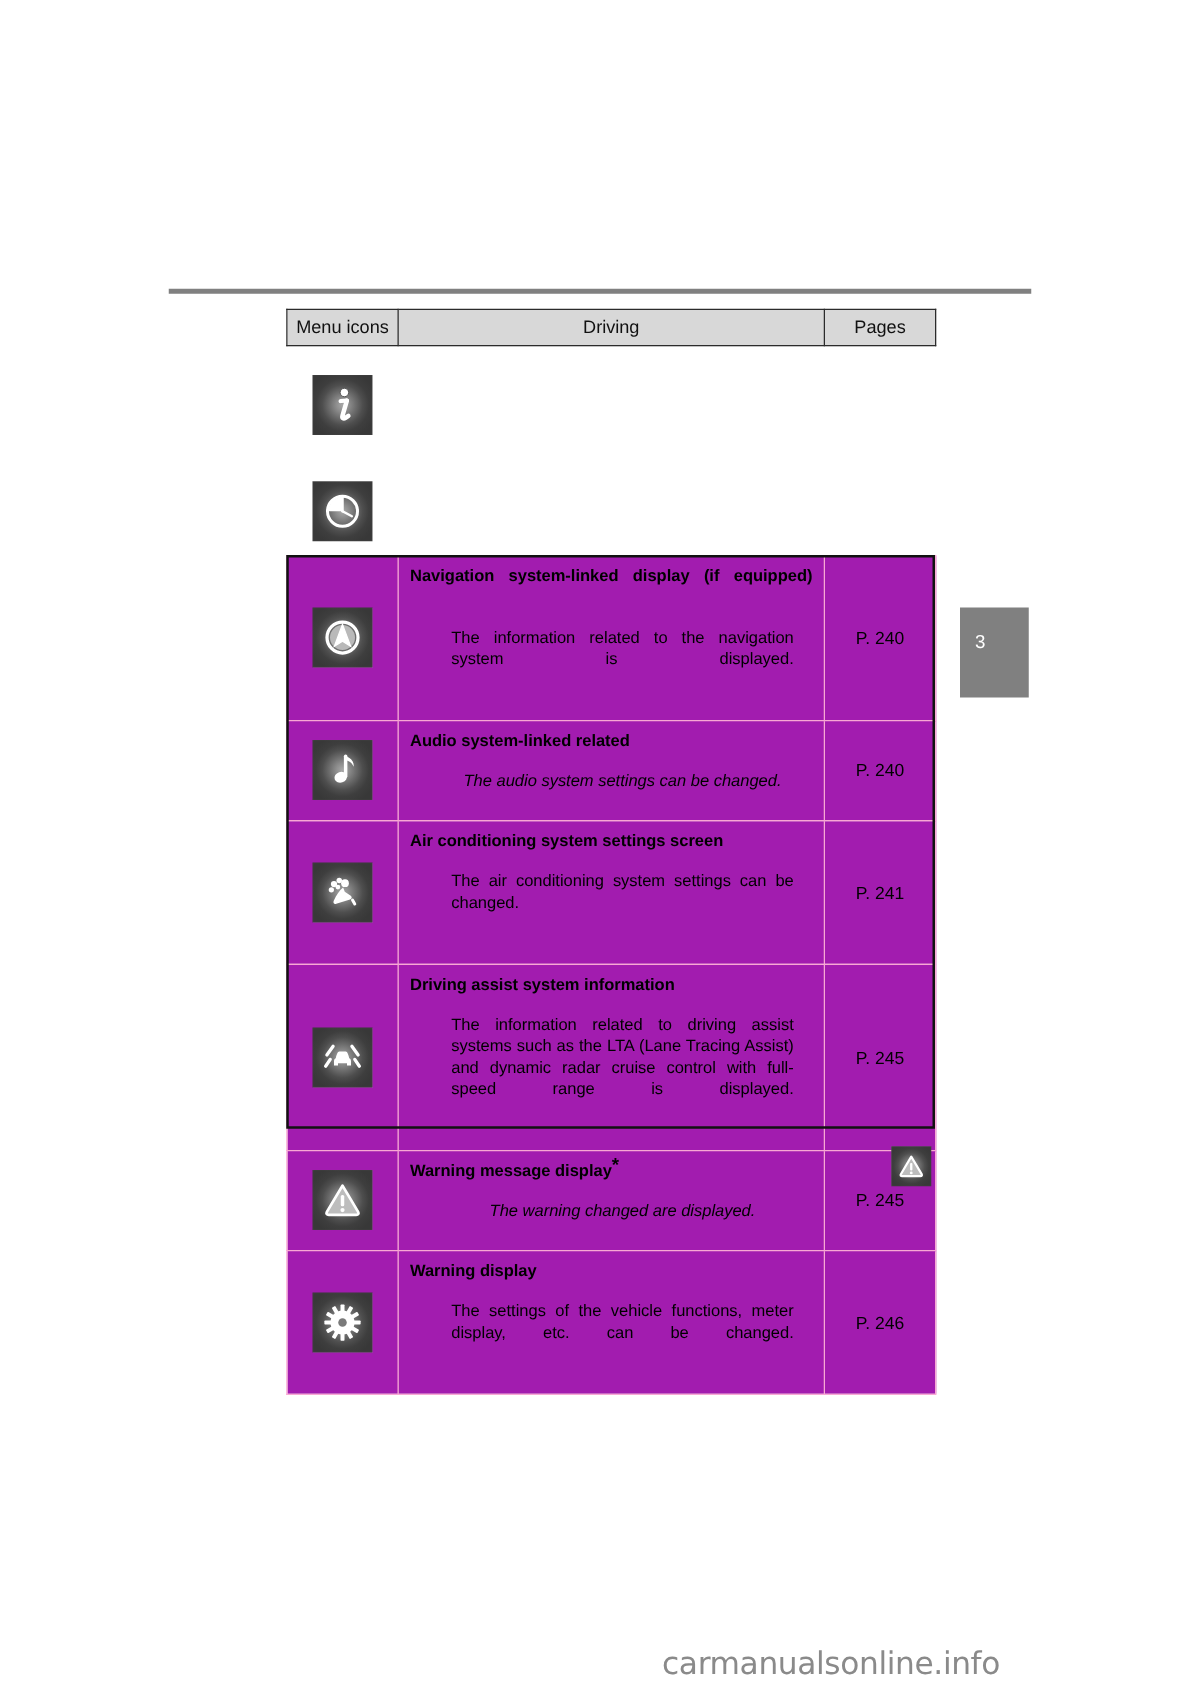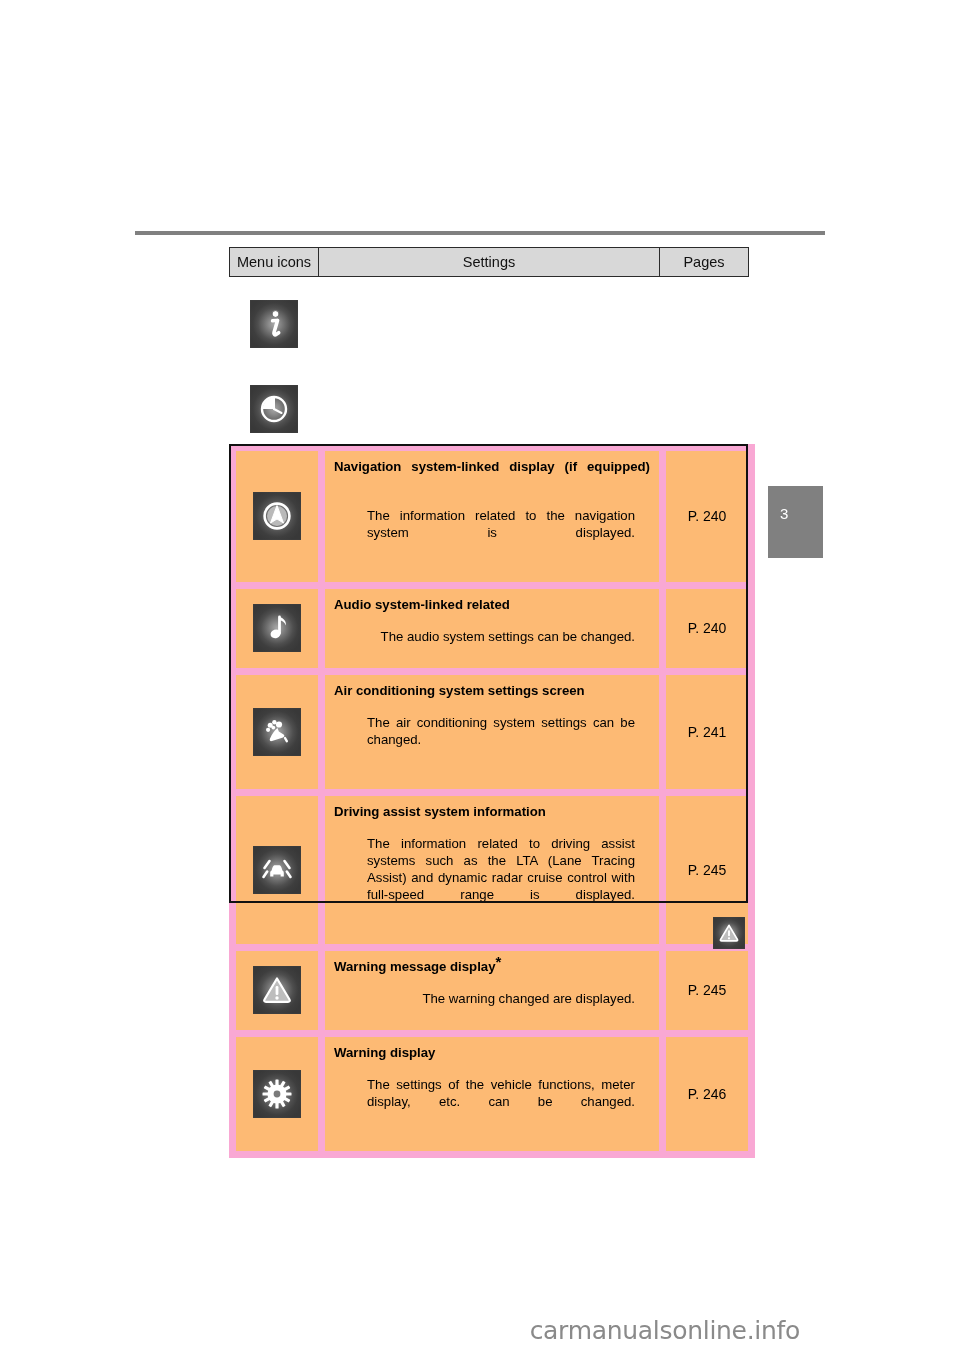"Settings" th { text: Settings -> Driving }
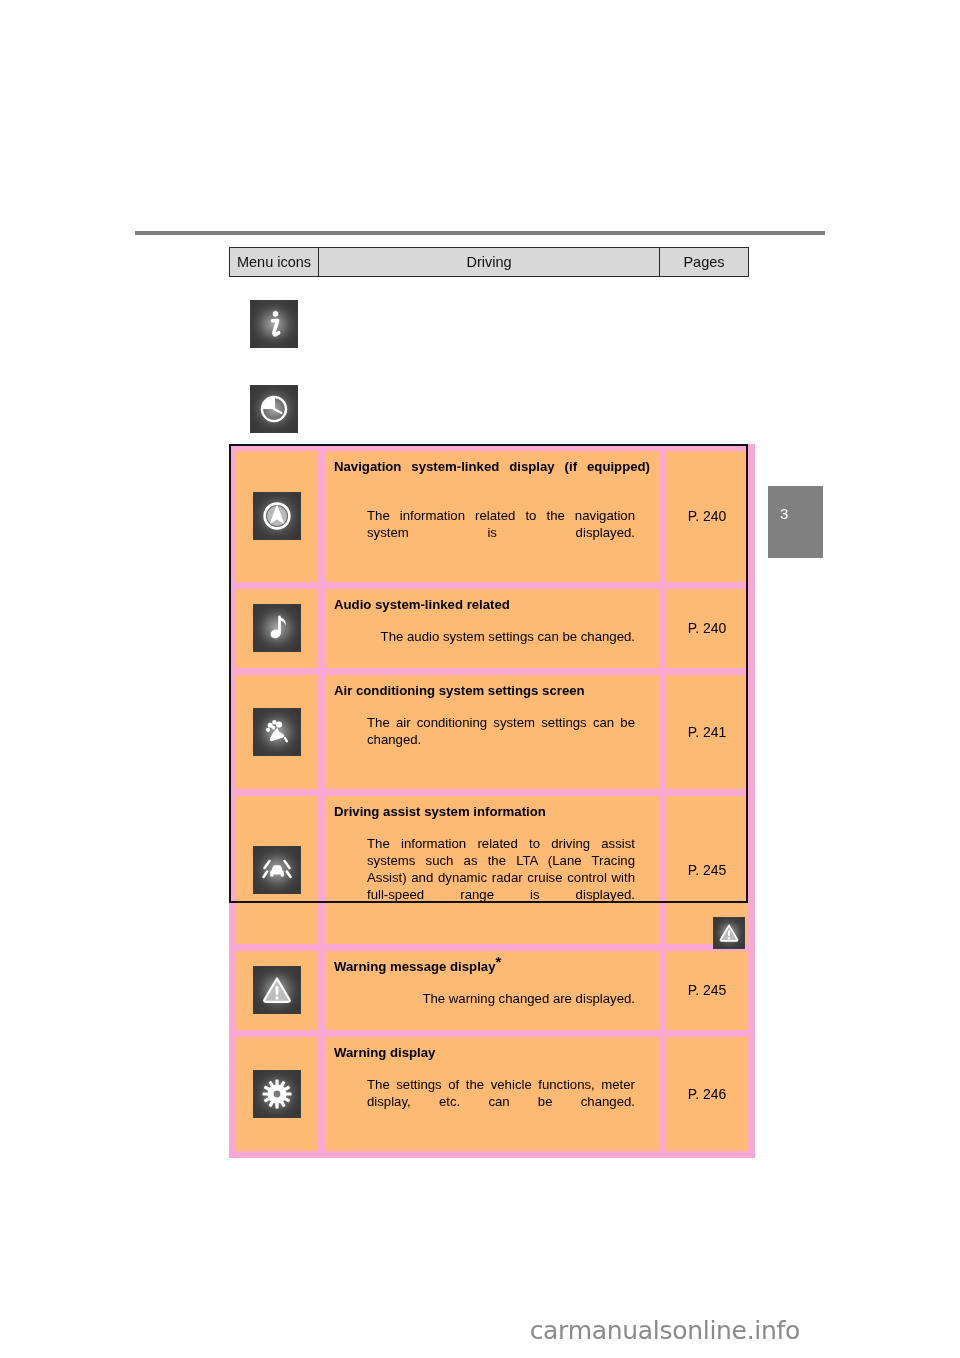"Navigation system-linked display (if" .menu-table td { background: #fdba74 -> #a21caf; border: 7px solid #f9a8d4 -> 1px solid #f9a8d4 }
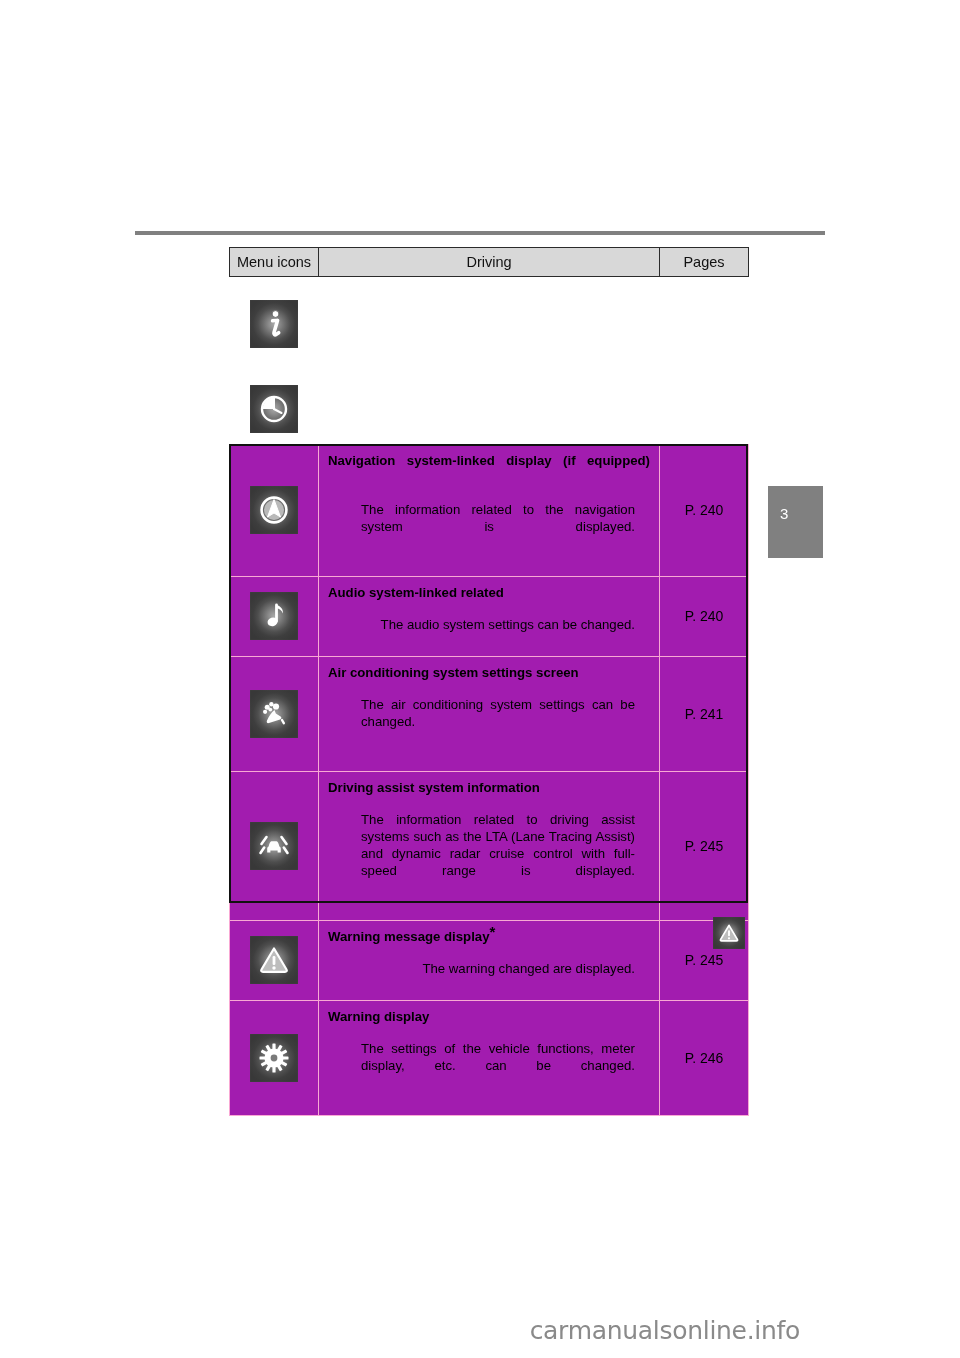"The audio system settings can" .row-desc.nojust { font-style: none -> italic; text-align: right -> center }
